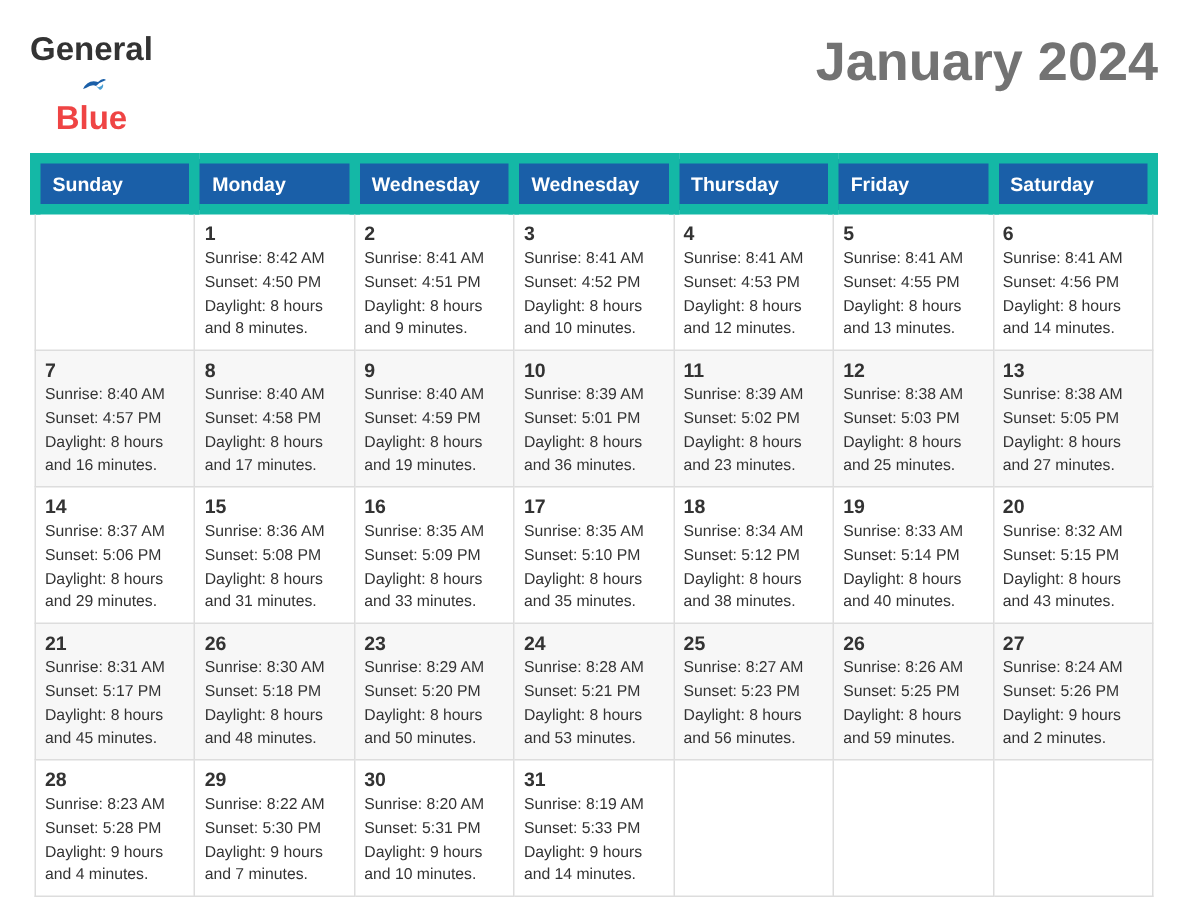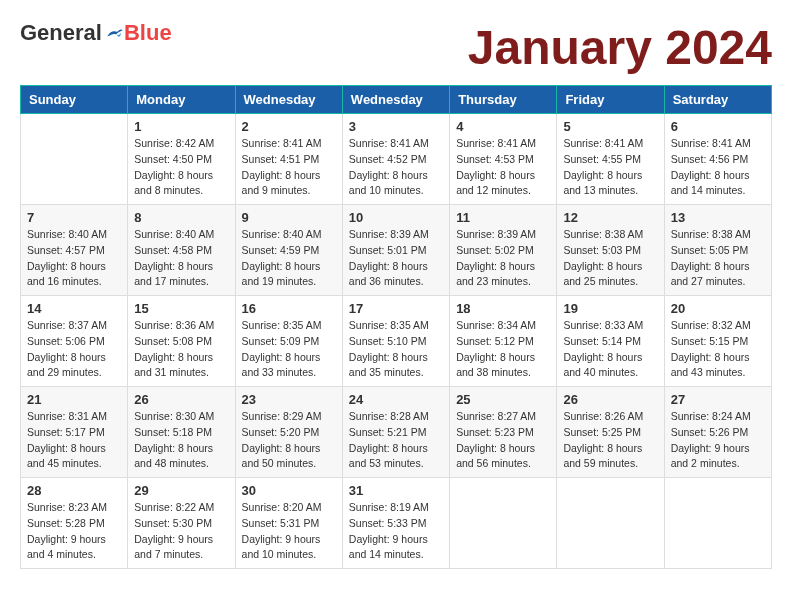"General" .logo-text { flex-direction: none -> column }
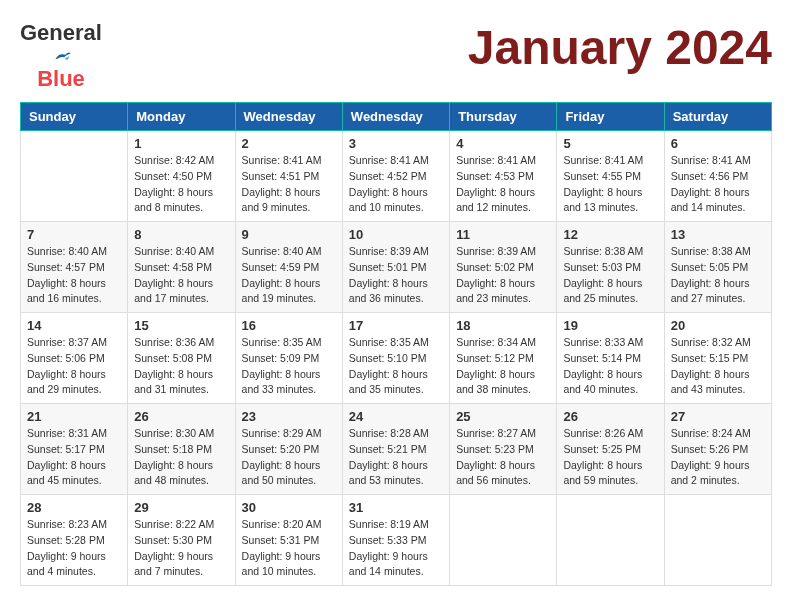"January 2024" .month-title { color: #7f1d1d -> #737373; font-size: 48px -> 36px }
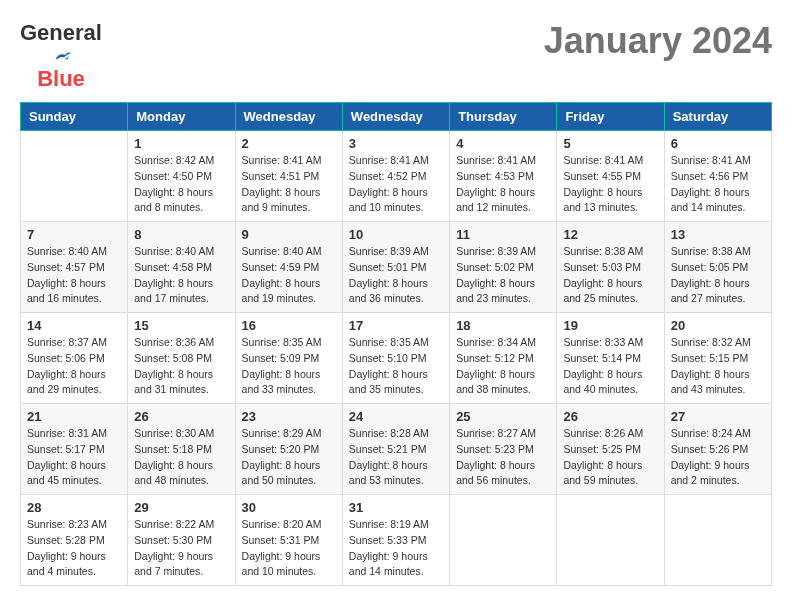"Sunday" thead tr th { border: 1px solid #14b8a6 -> 7px solid #14b8a6 }
